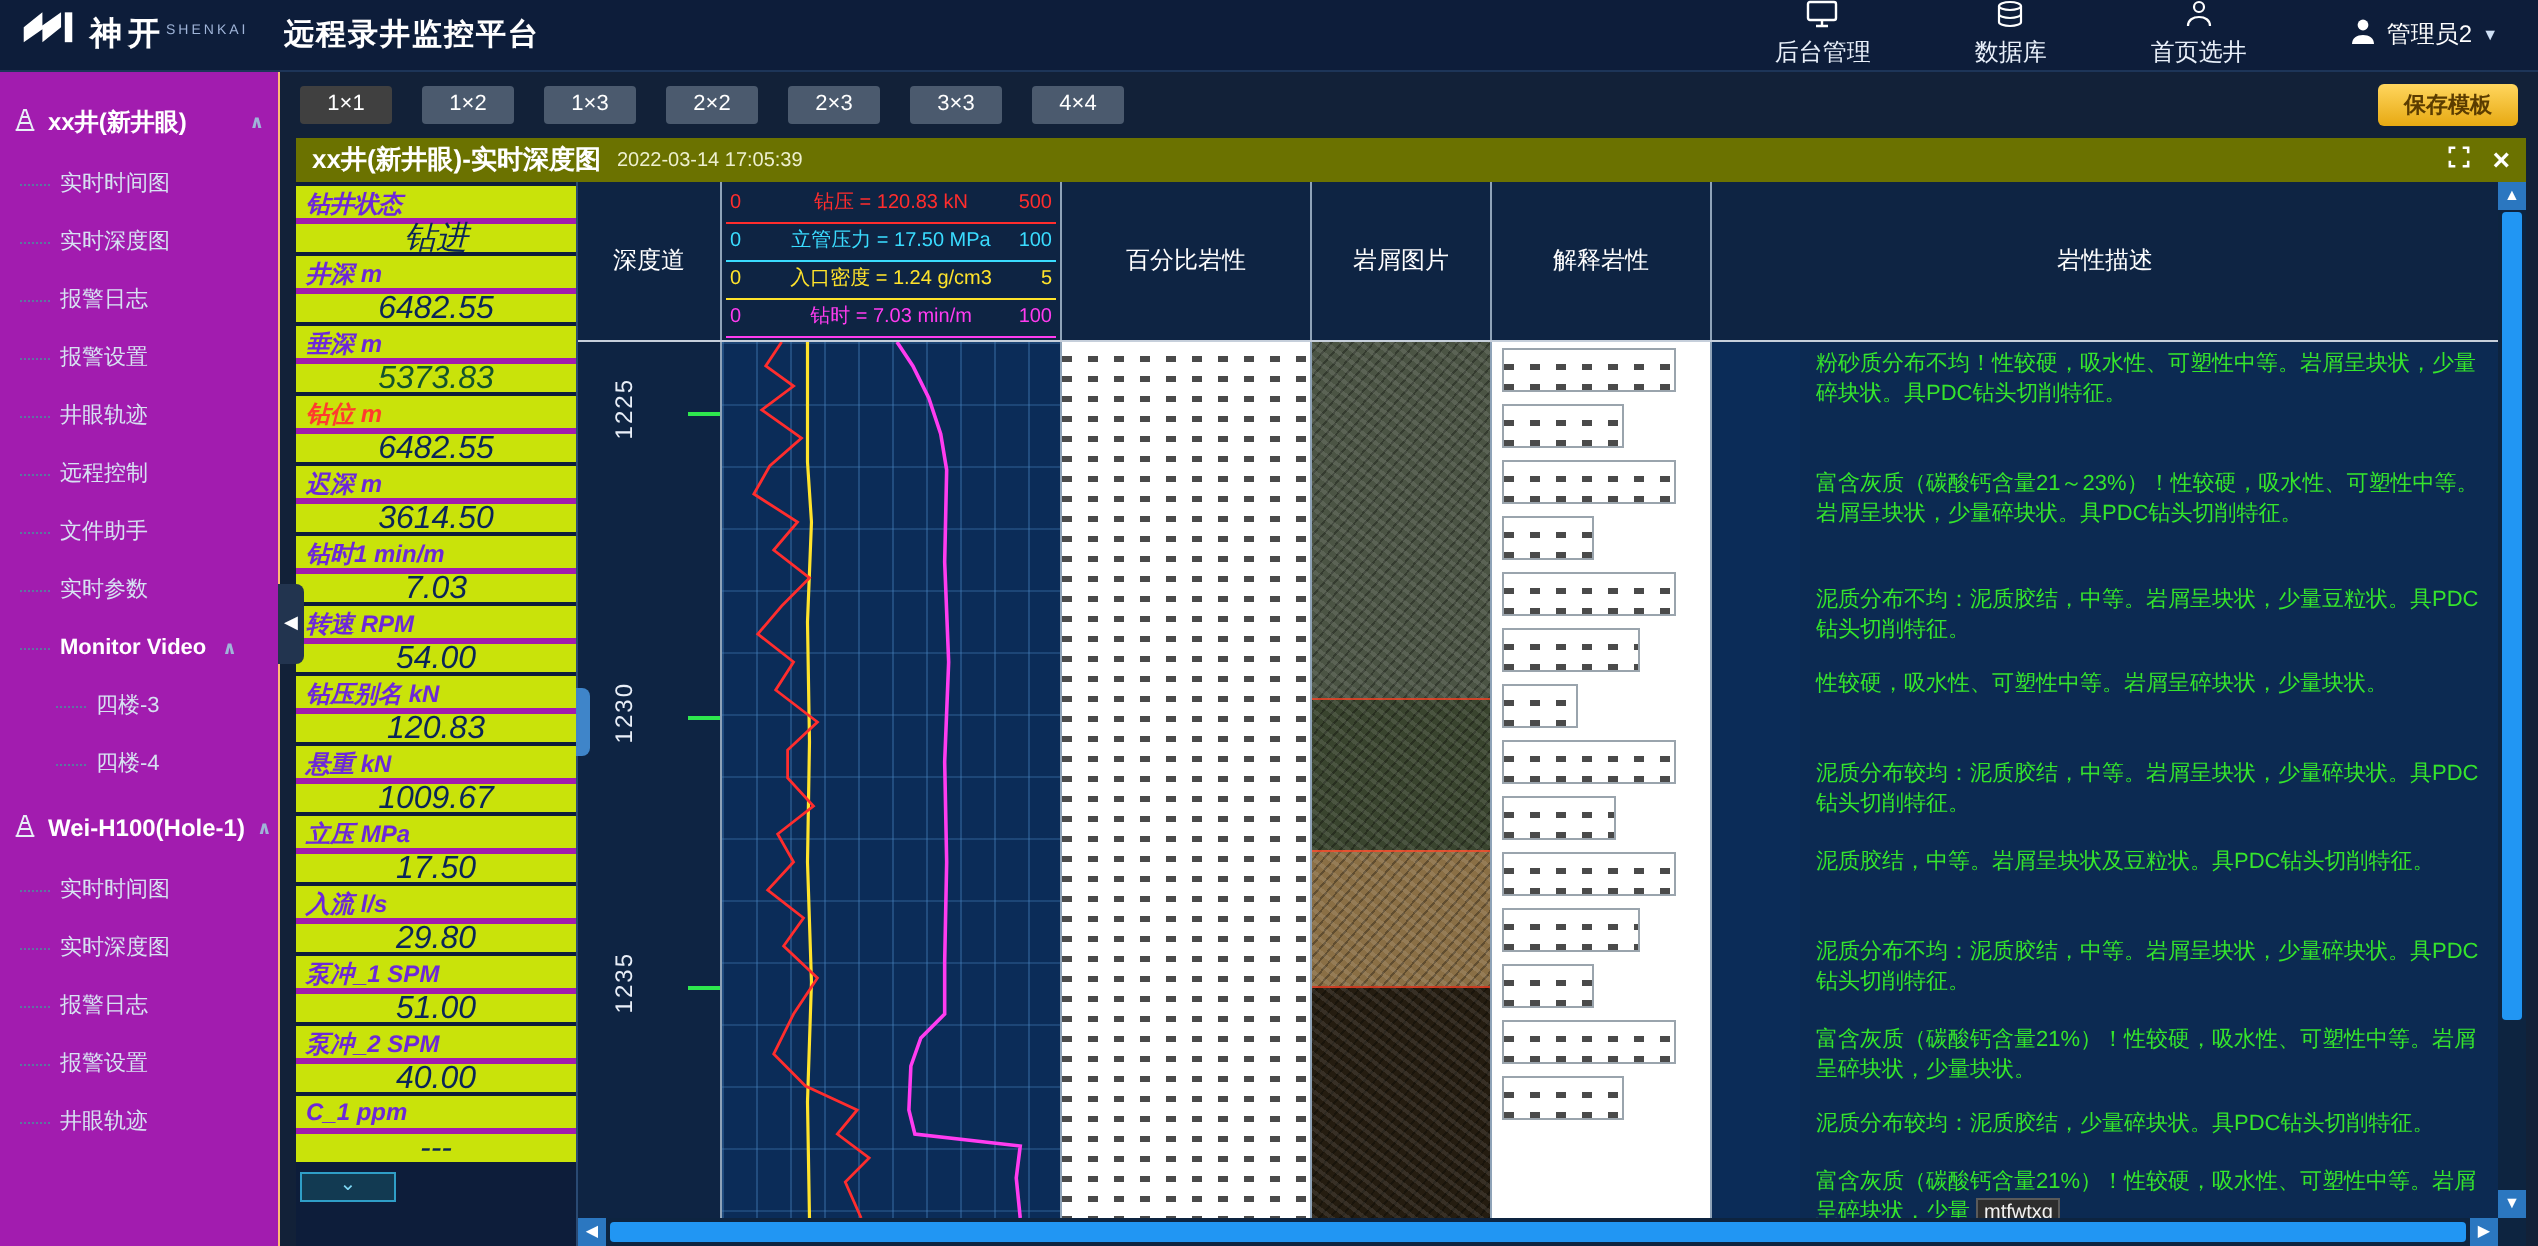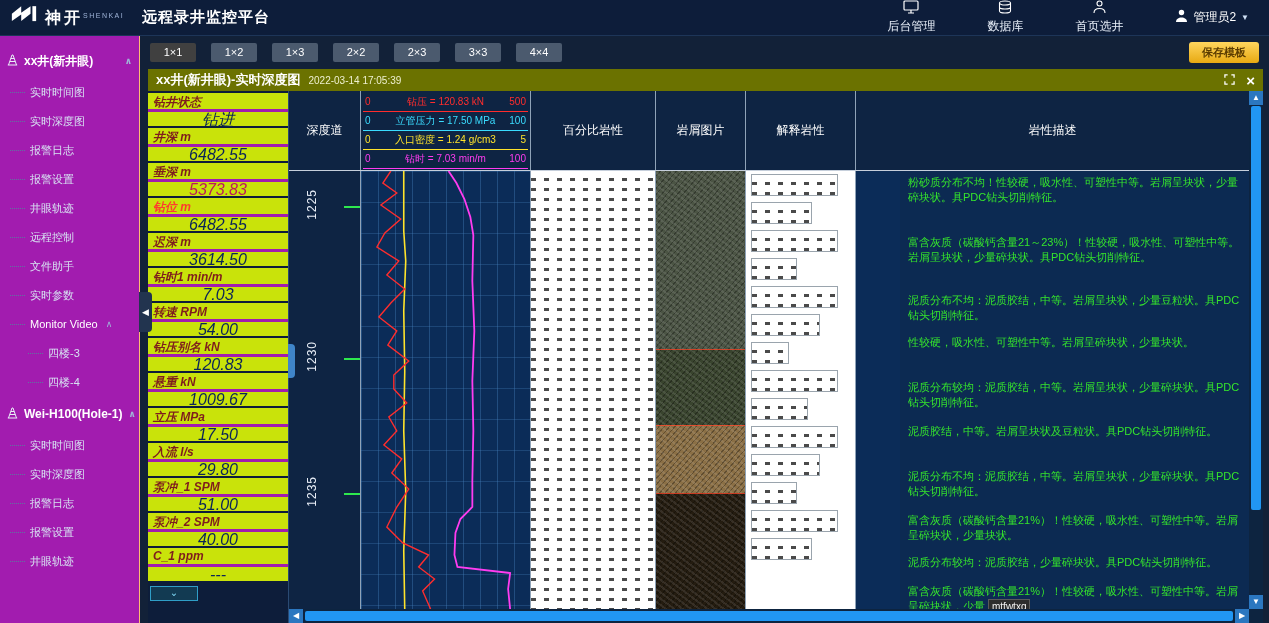"钻井状态" .p-label { color: #7f1d1d -> #6d28d9 }
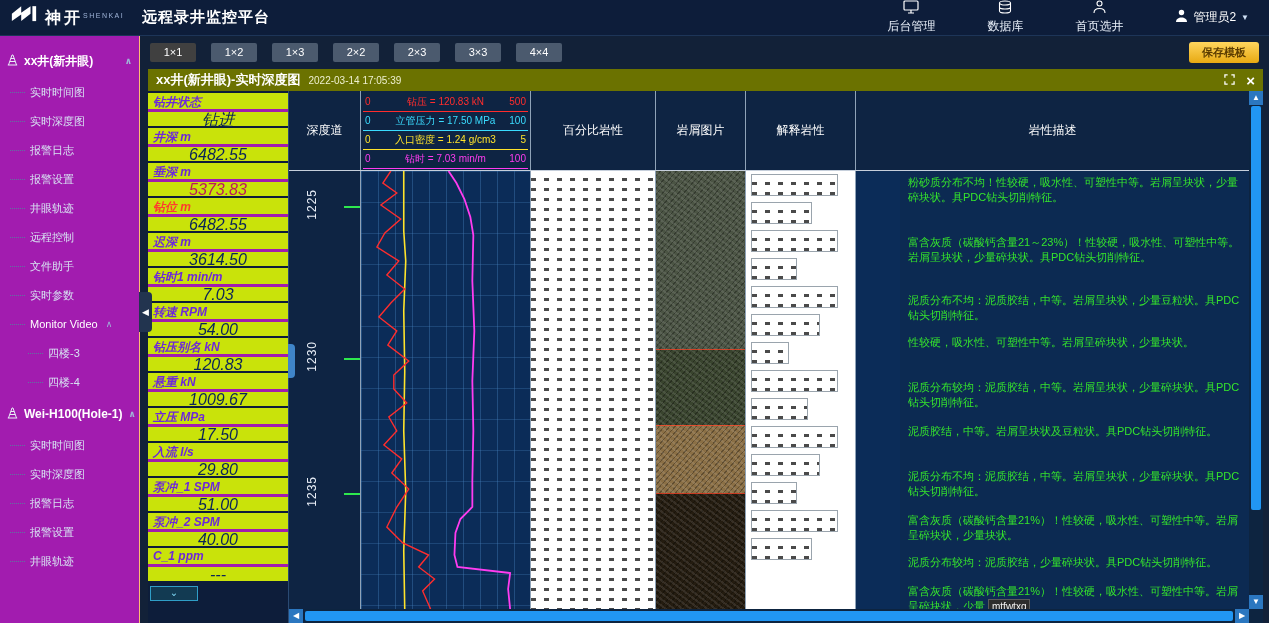"5373.83" div.p-value { color: #be185d -> #14532d }
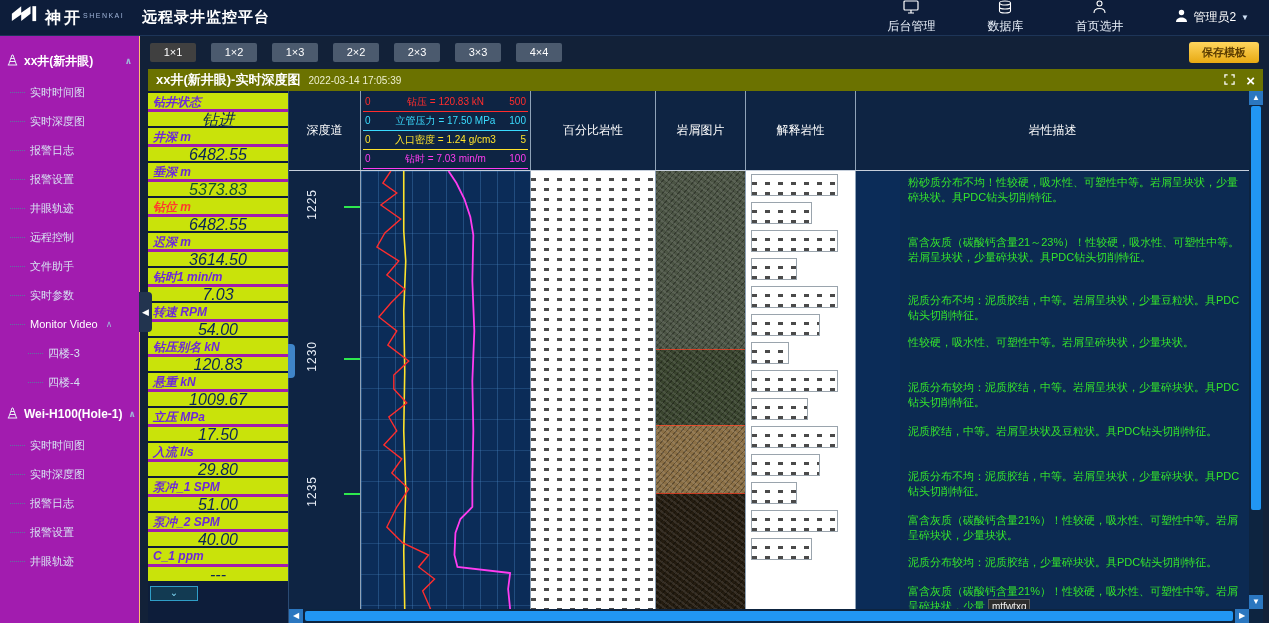"Monitor Video" .tree-sub { font-weight: normal -> bold }
